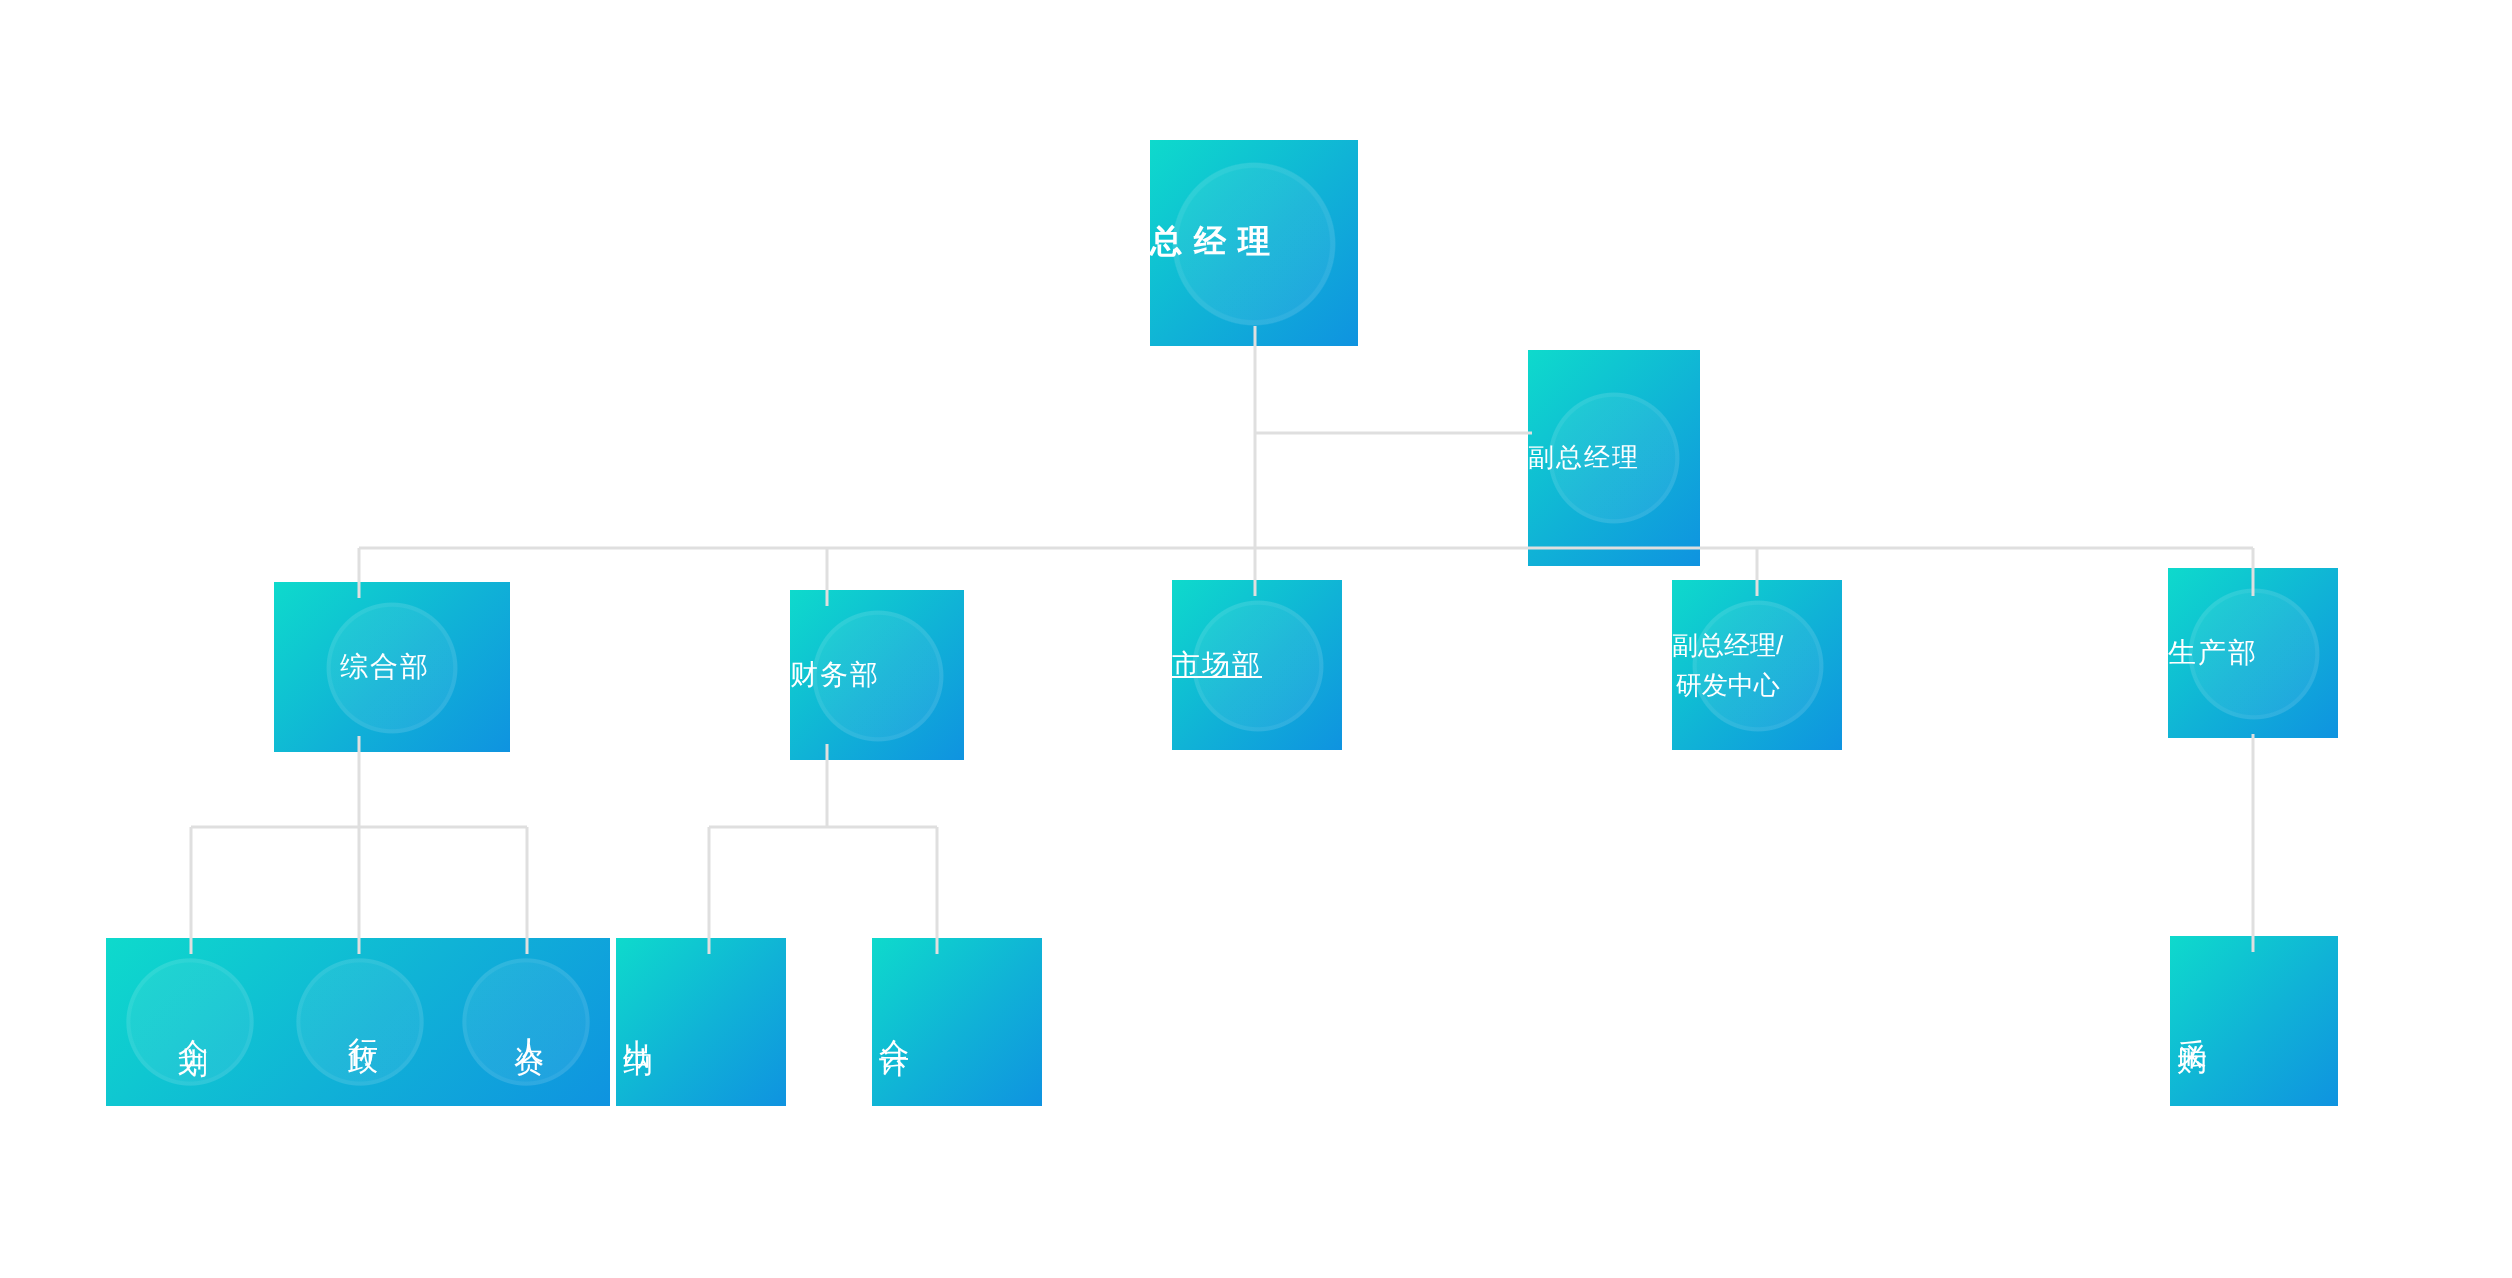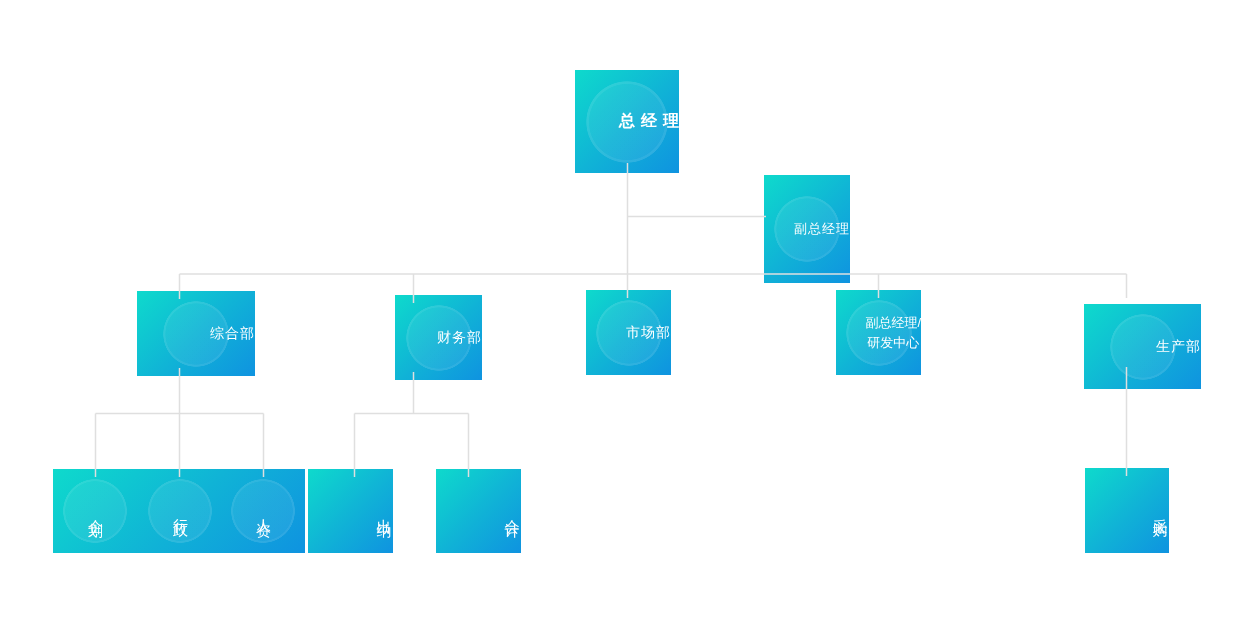"总经理" .node { justify-content: flex-end -> flex-start }
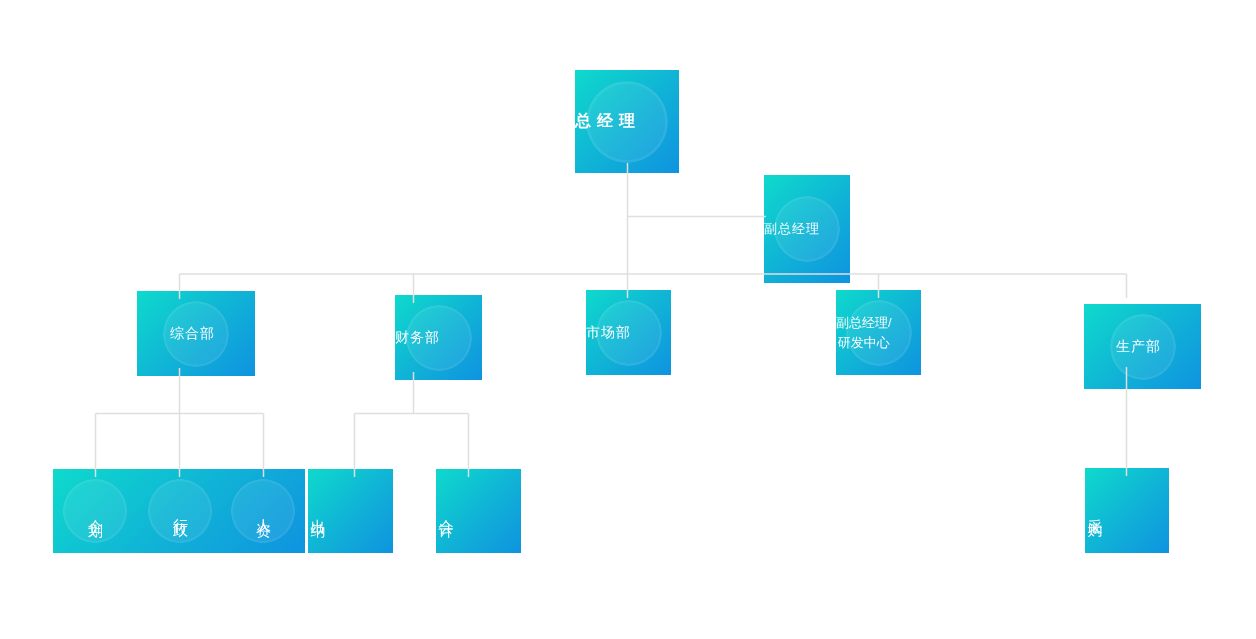"市场部" .n-market { text-decoration: none -> underline }
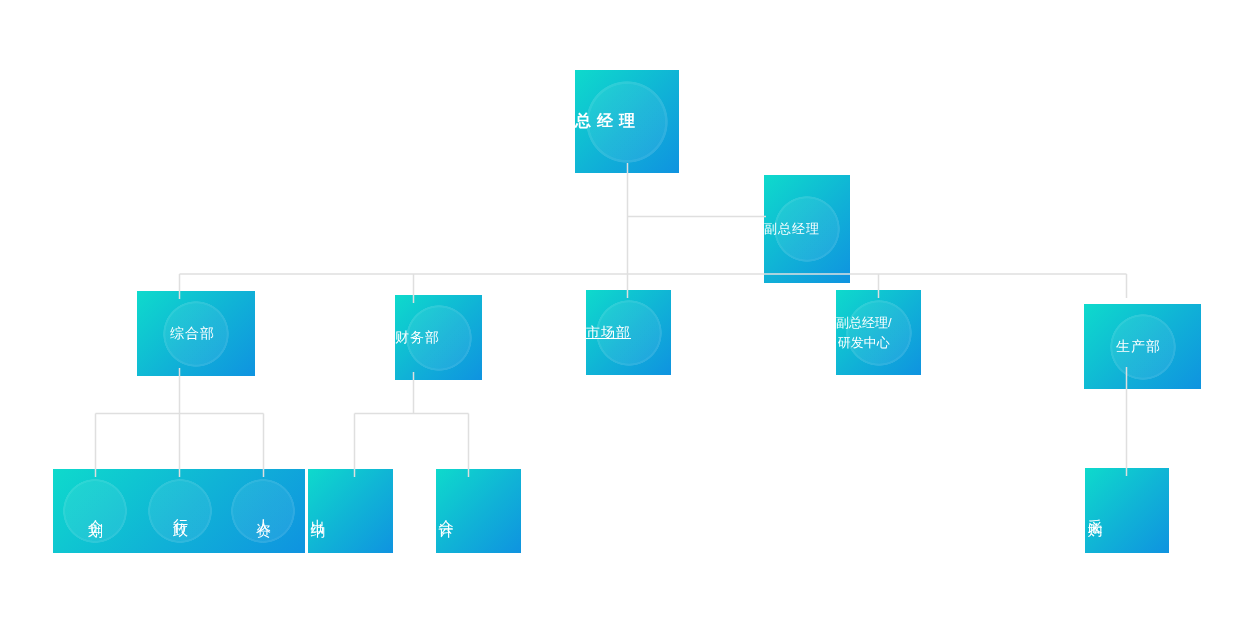"生产部" .n-prod { padding-left: 32px -> none; top: 304px -> 284px }
